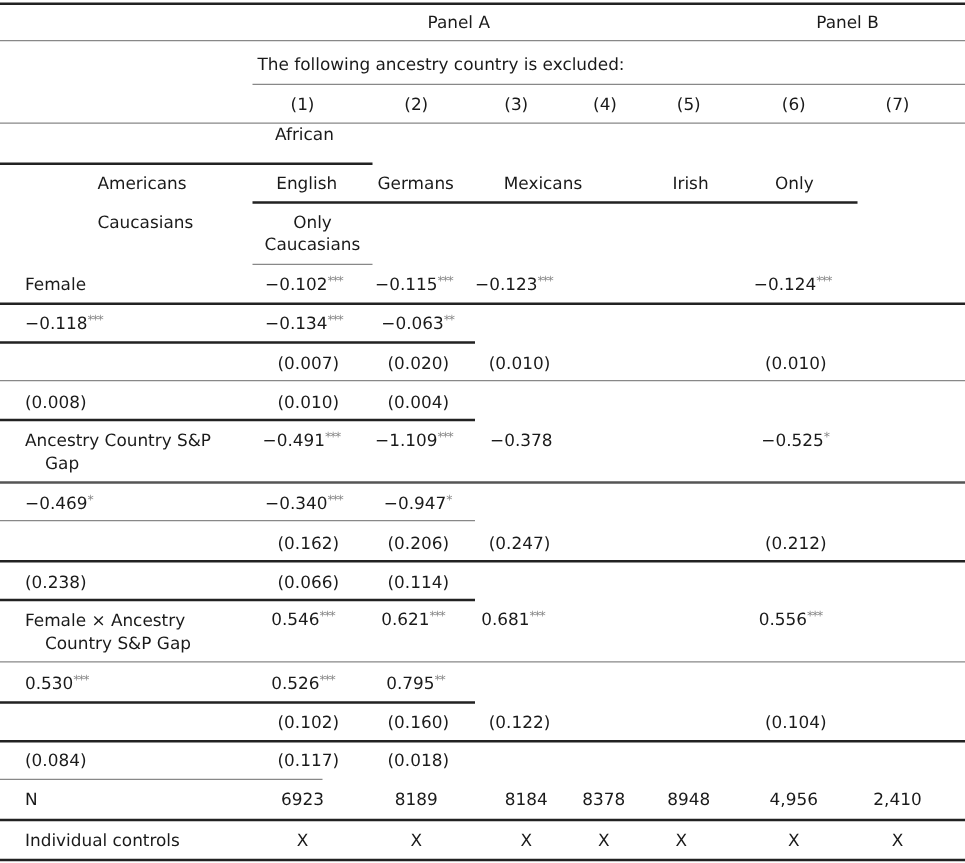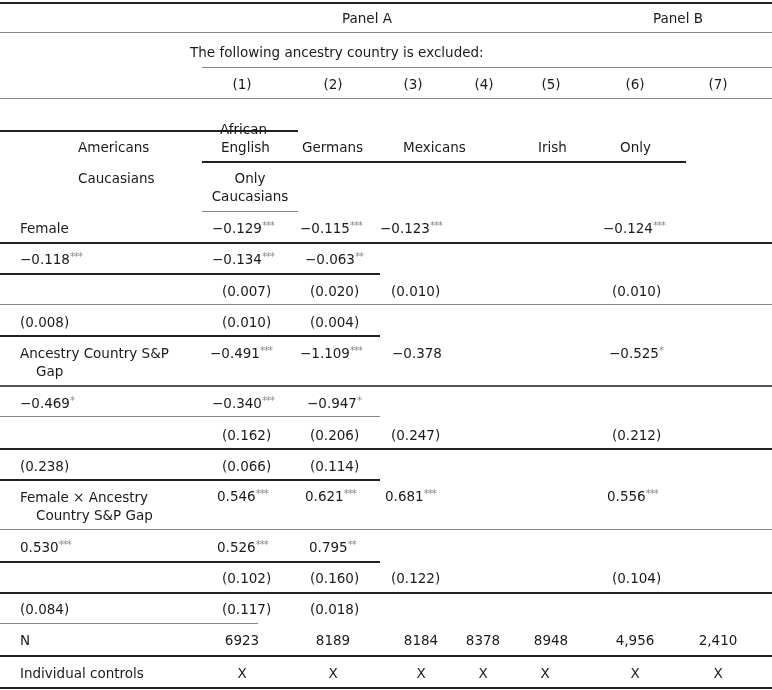"The following ancestry country is" div.abs { left: 190px -> 206px }
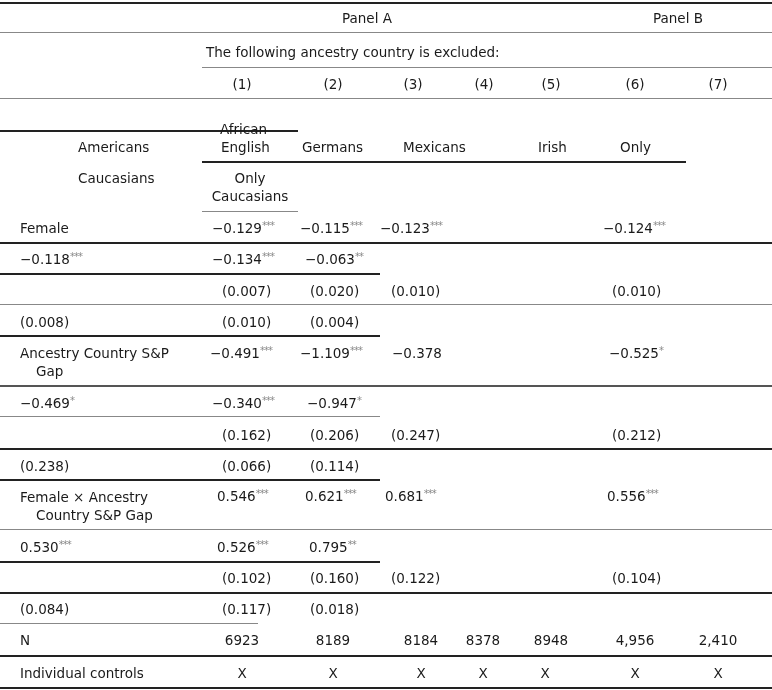"African" div.abs { top: 121px -> 100px }
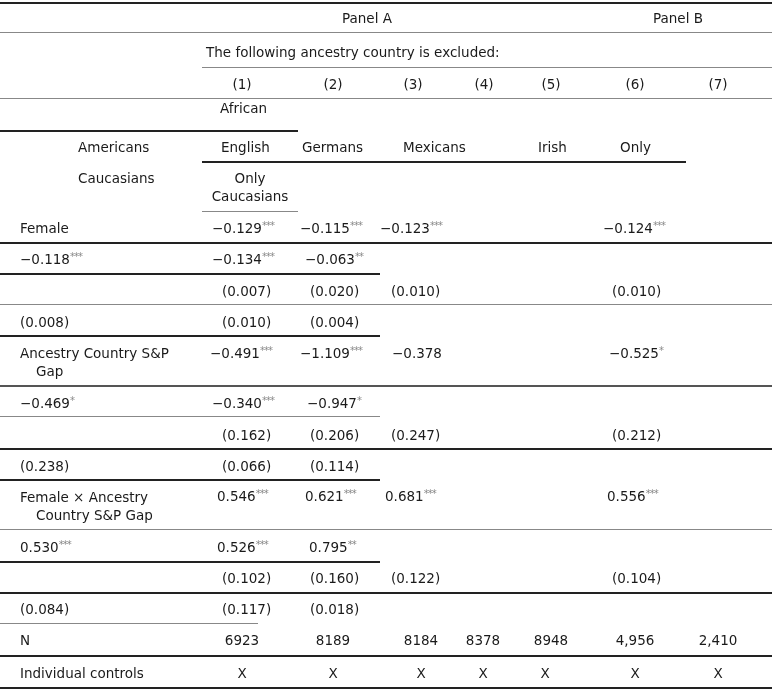"−0.129" span { text: 0.129 -> 0.102 }
